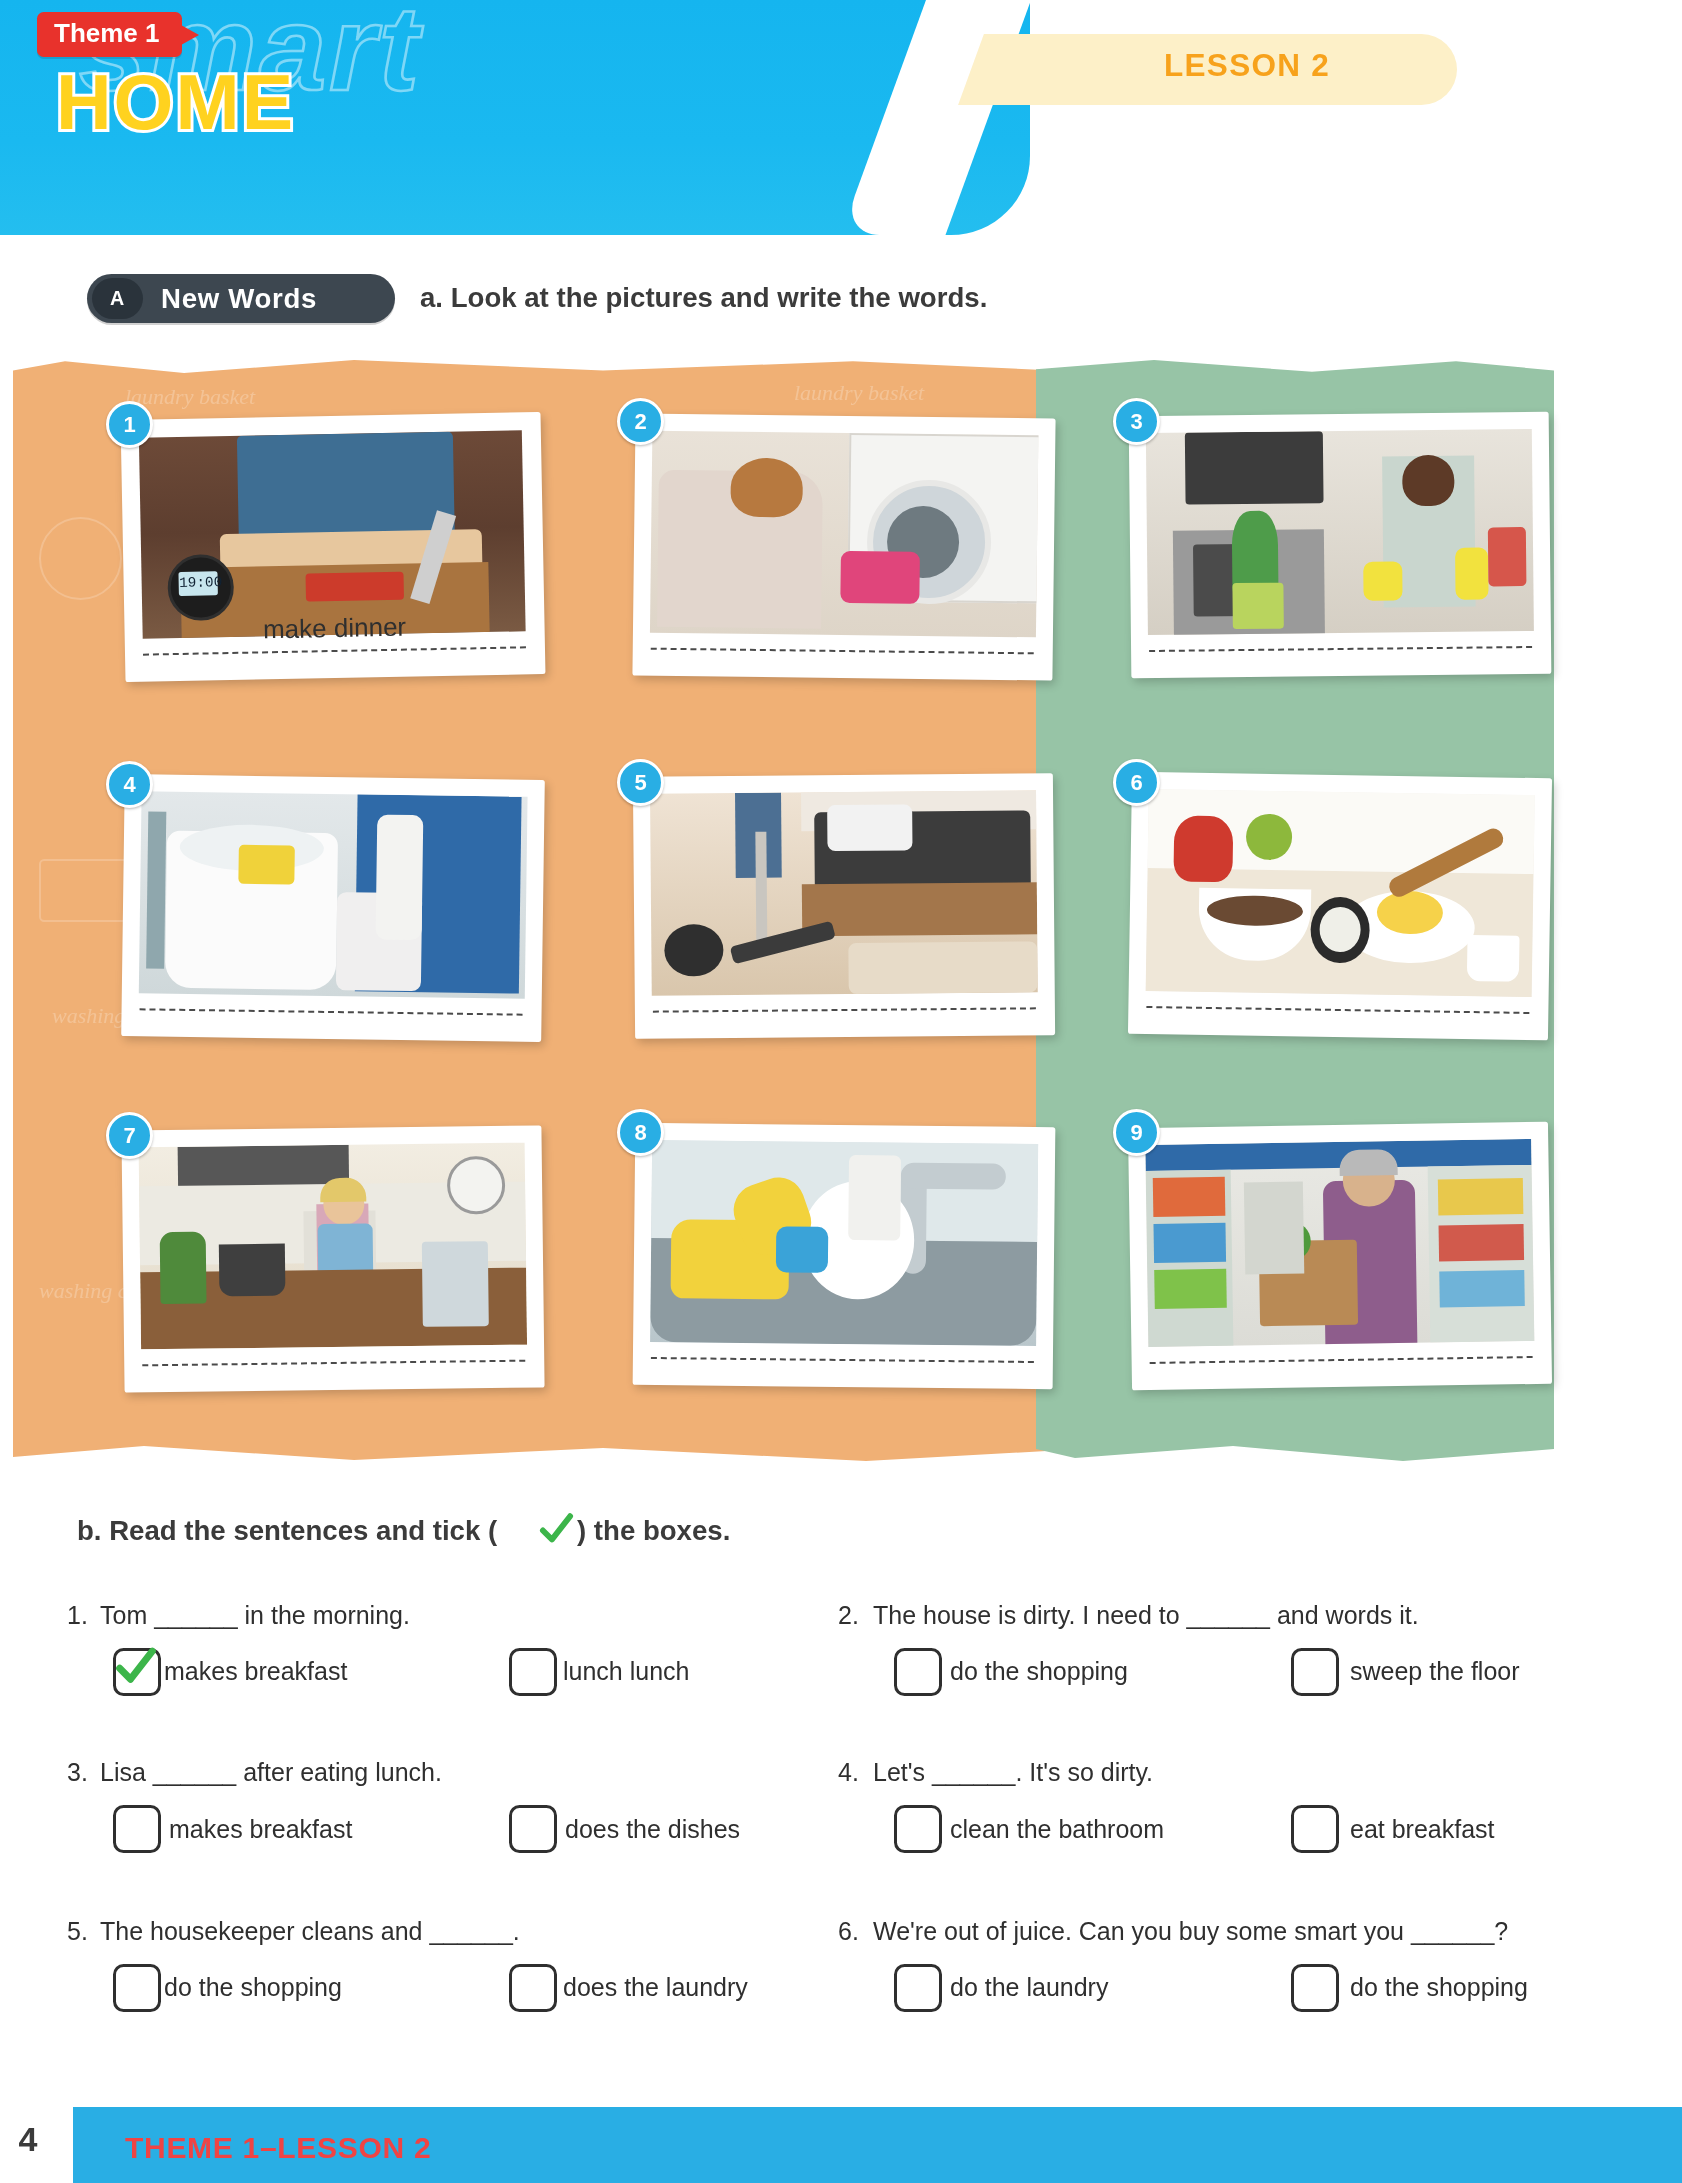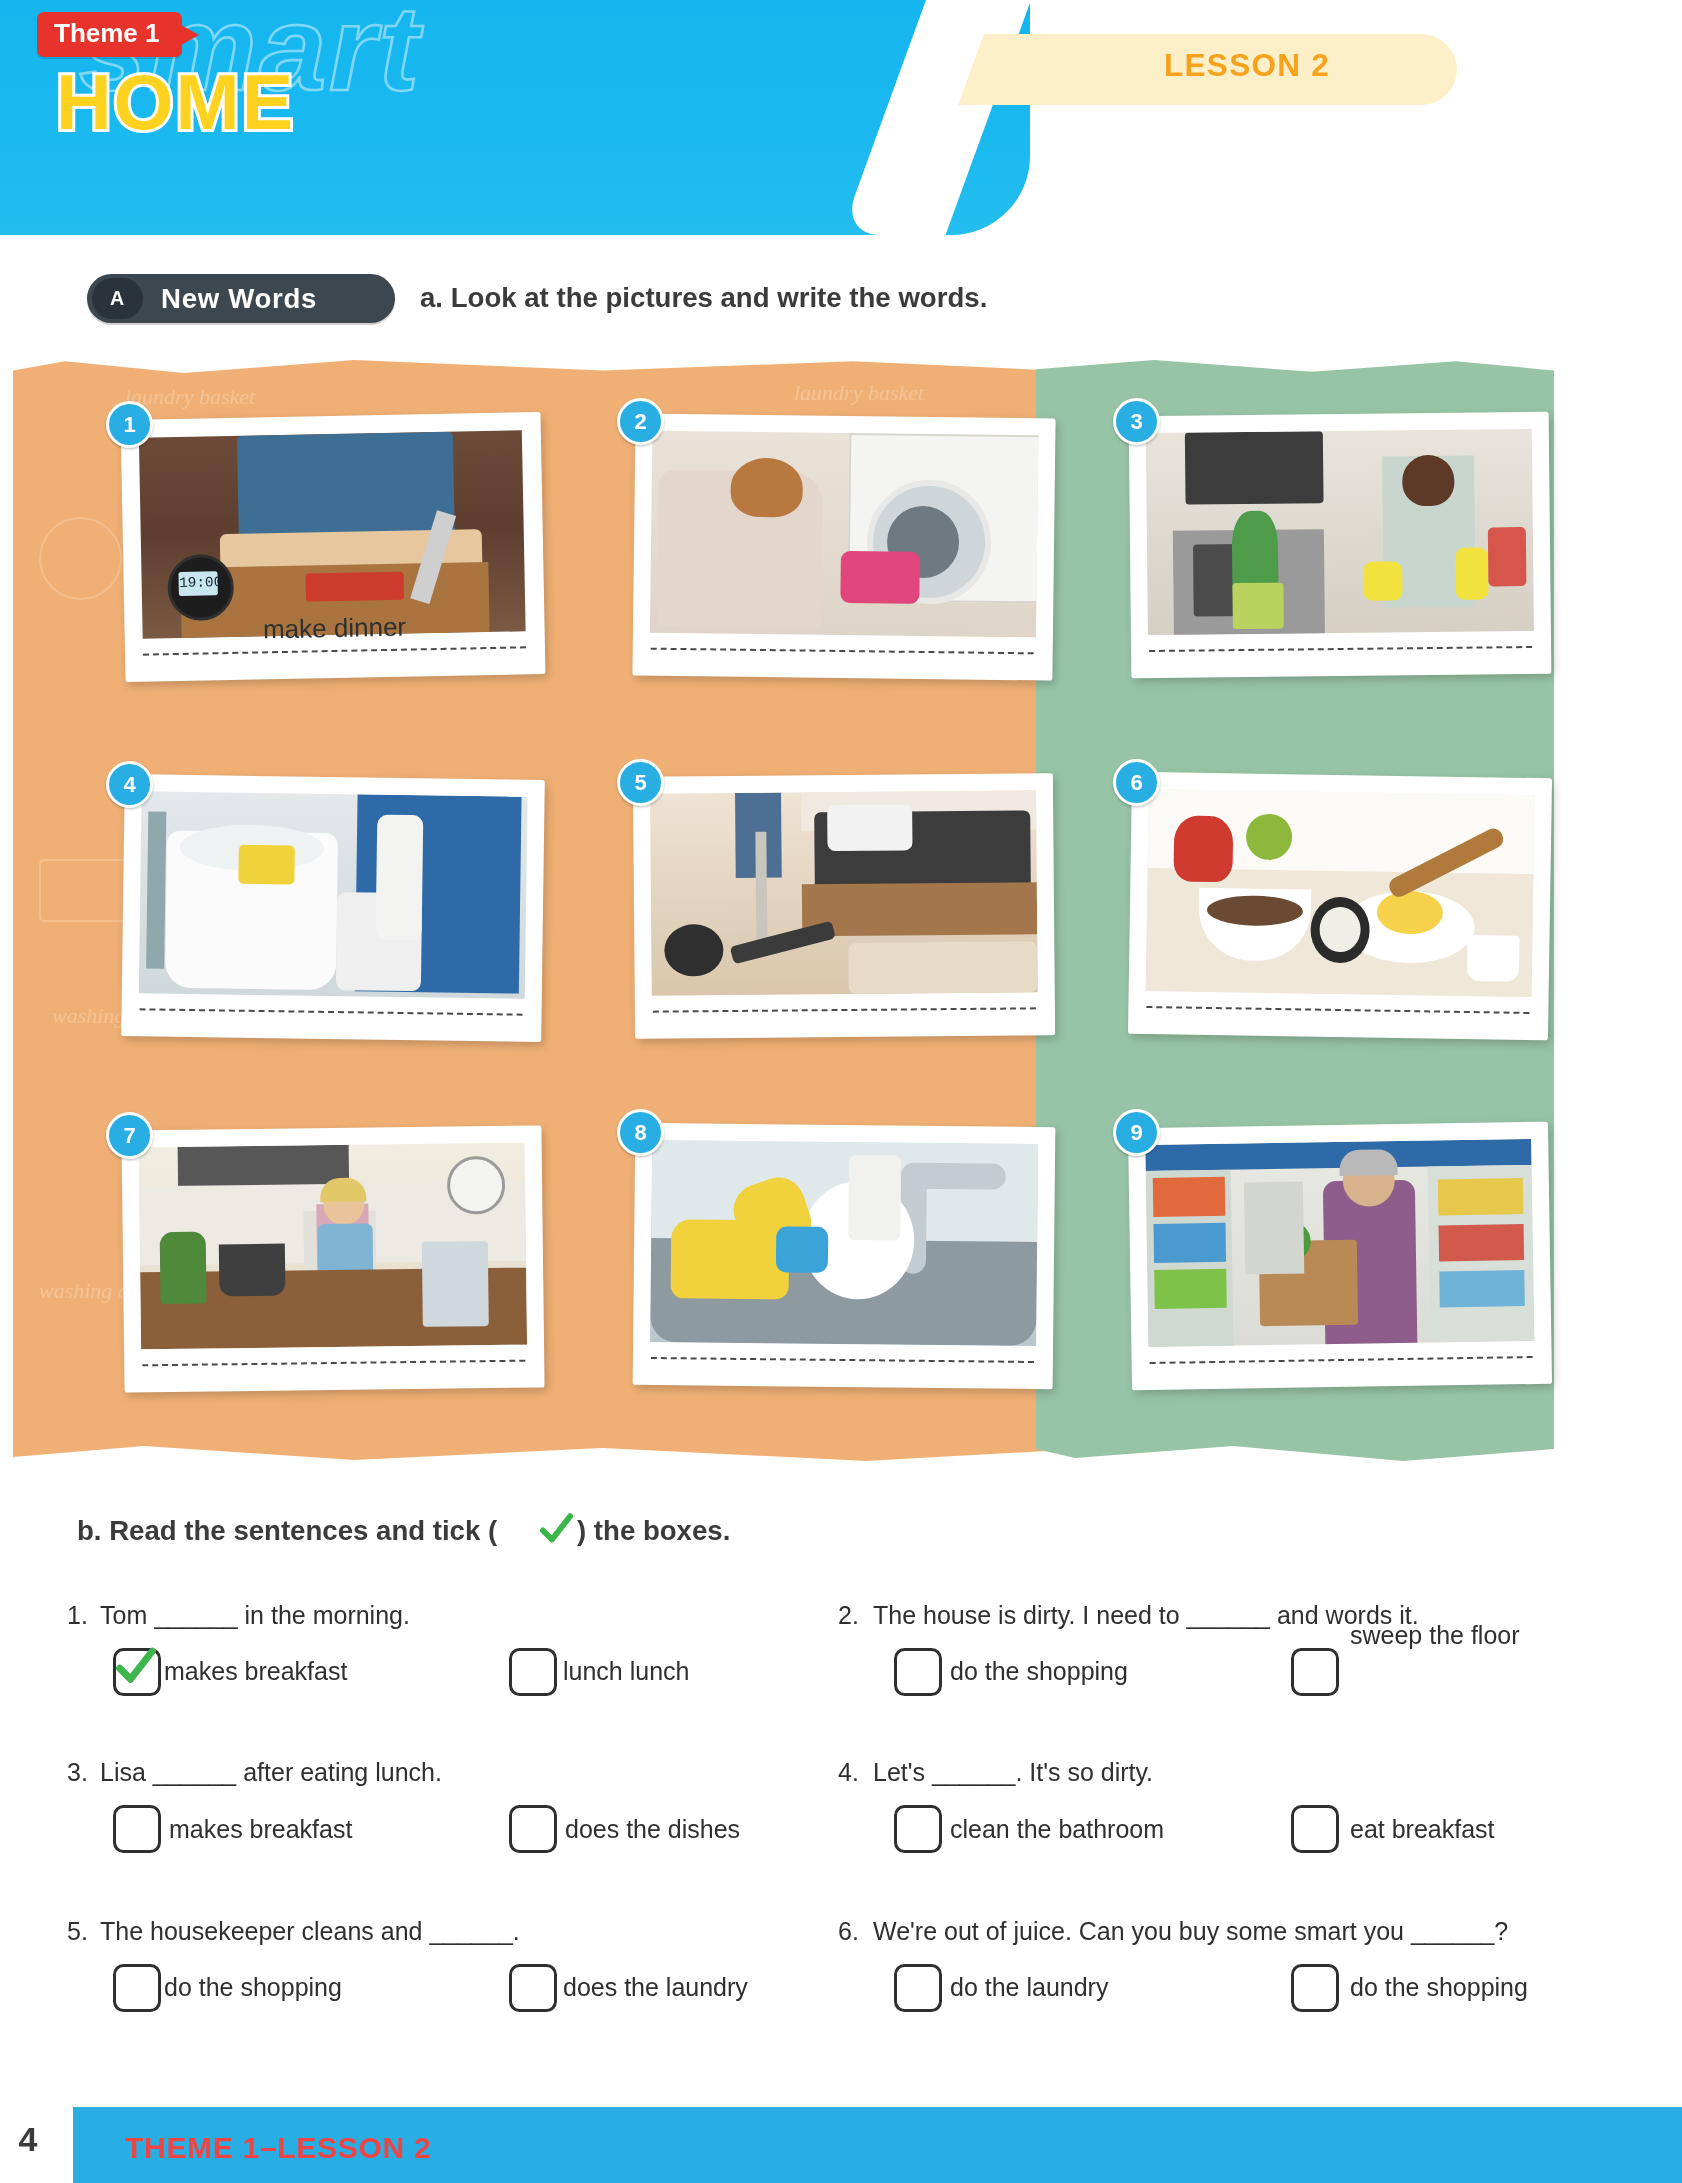"sweep the floor" div.opt-label { top: 1621px -> 1657px }
